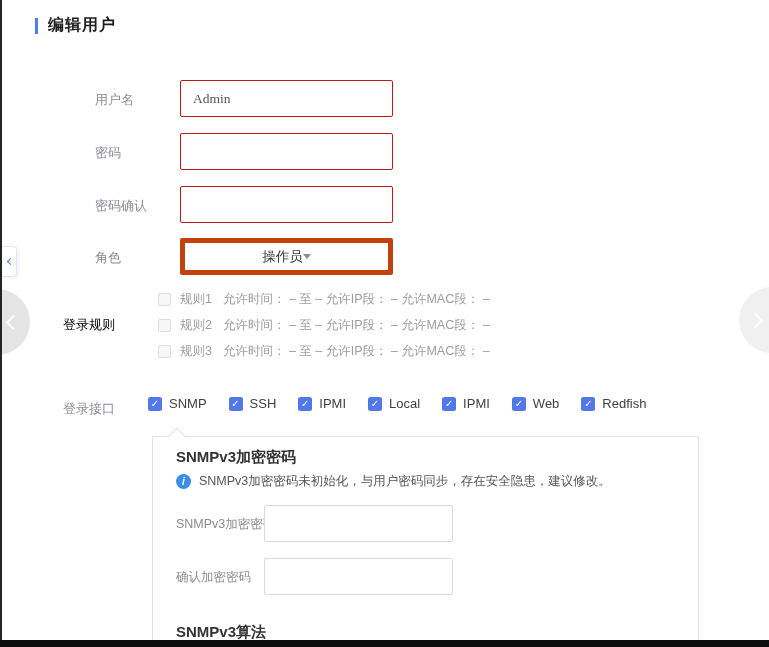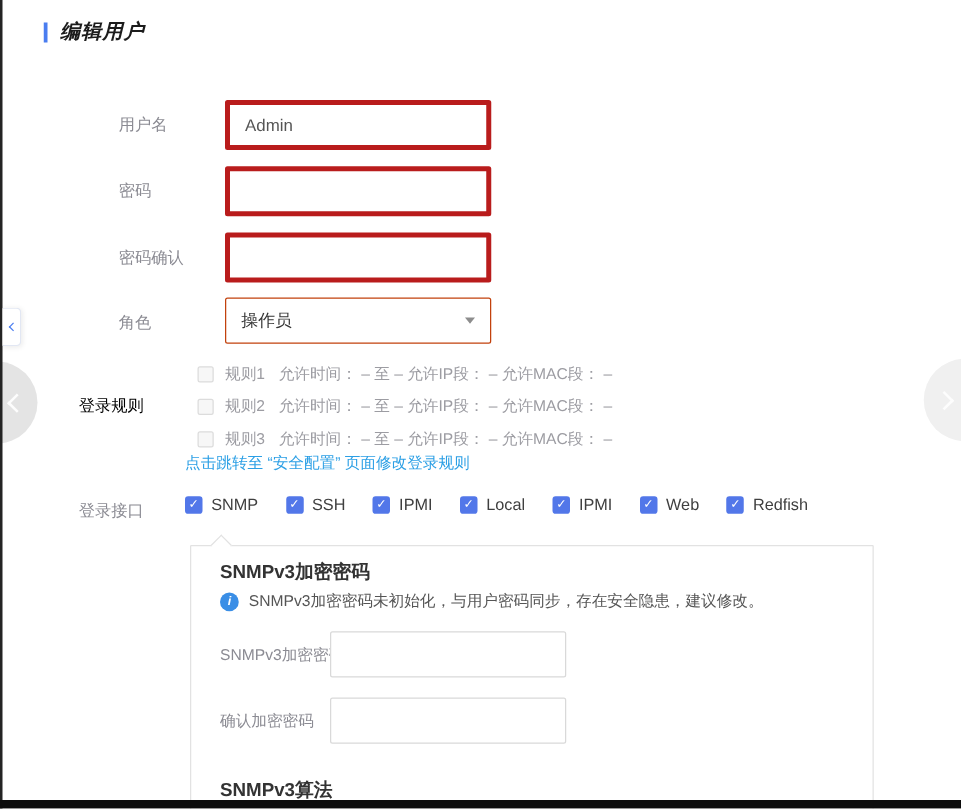"编辑用户" .page-header { font-style: italic -> none }
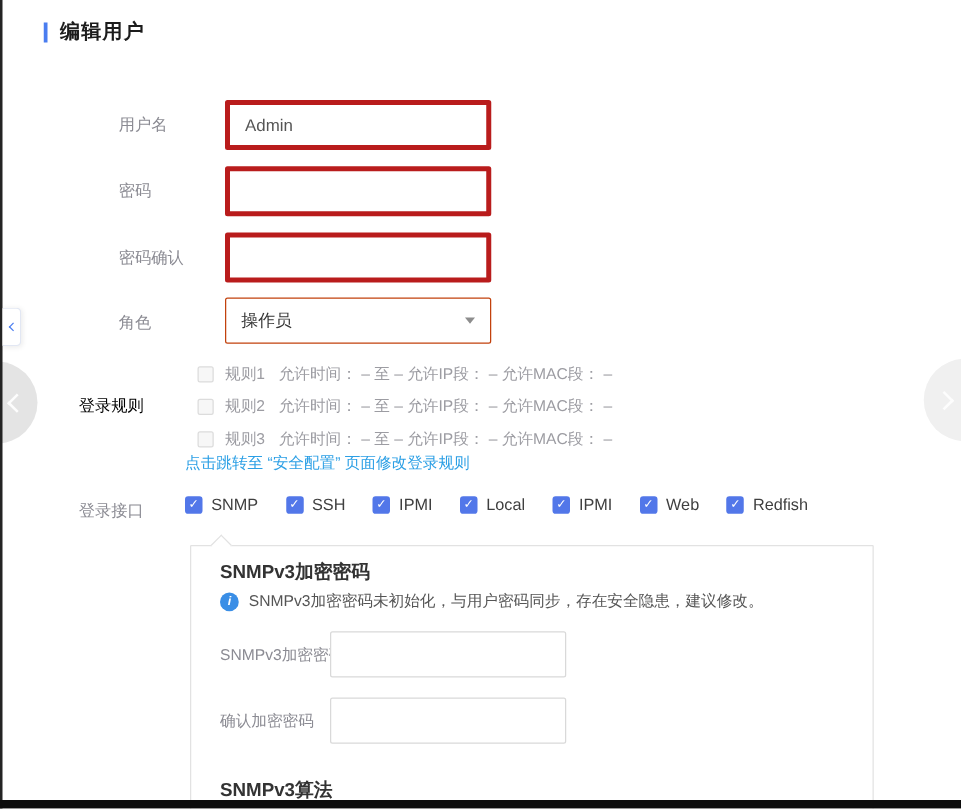"Admin" .finput { border: 4px solid #b91c1c -> 1px solid #b91c1c; font-family: Liberation Sans, sans-serif -> Liberation Serif, serif }
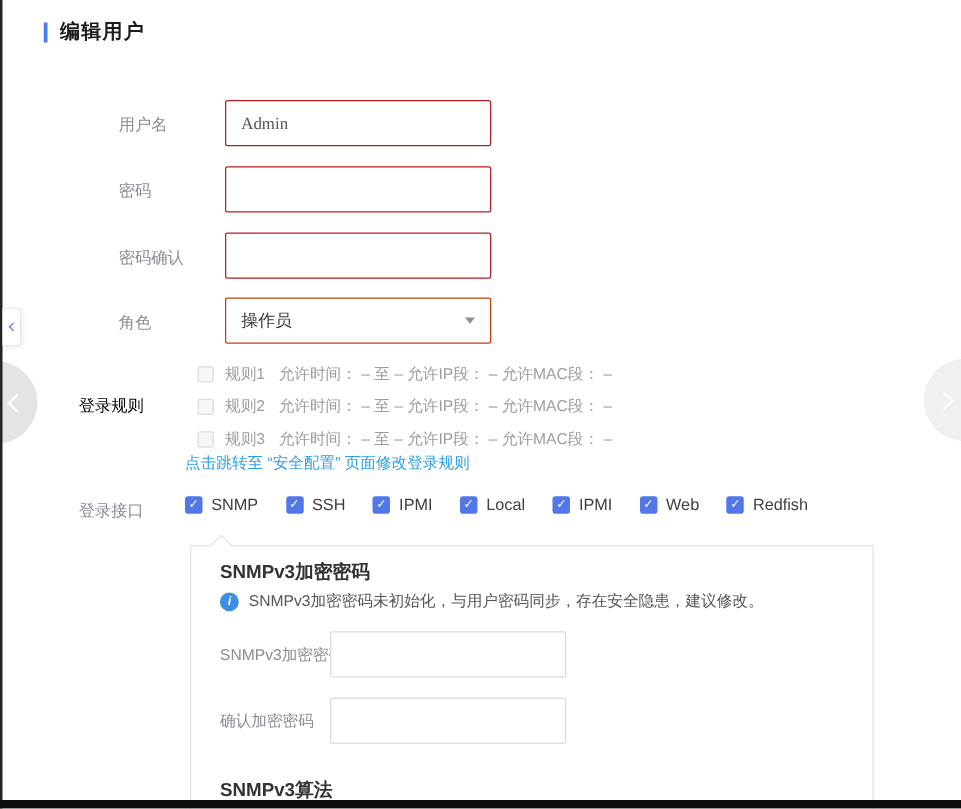"操作员" .fselect { border: 1px solid #c2410c -> 5px solid #c2410c; justify-content: space-between -> center }
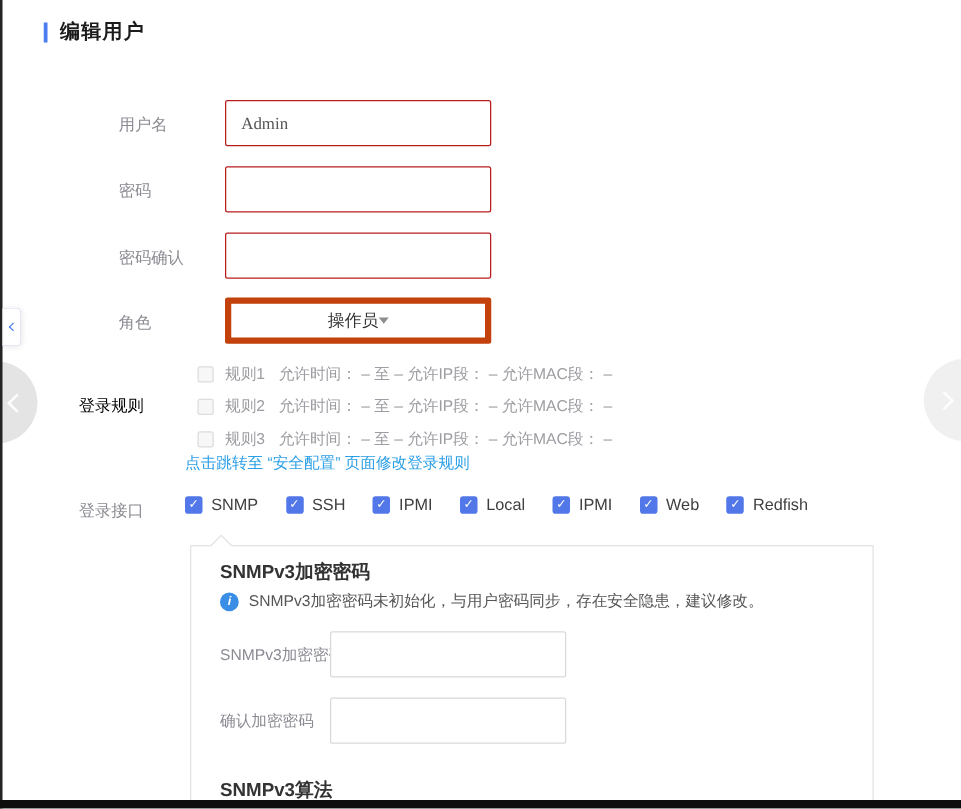"点击跳转至 “安全配置” 页面修改登录规则" span.rules-link { html: <span>点击跳转至 “安全配置” 页面修改登录规则</span> -> none }
